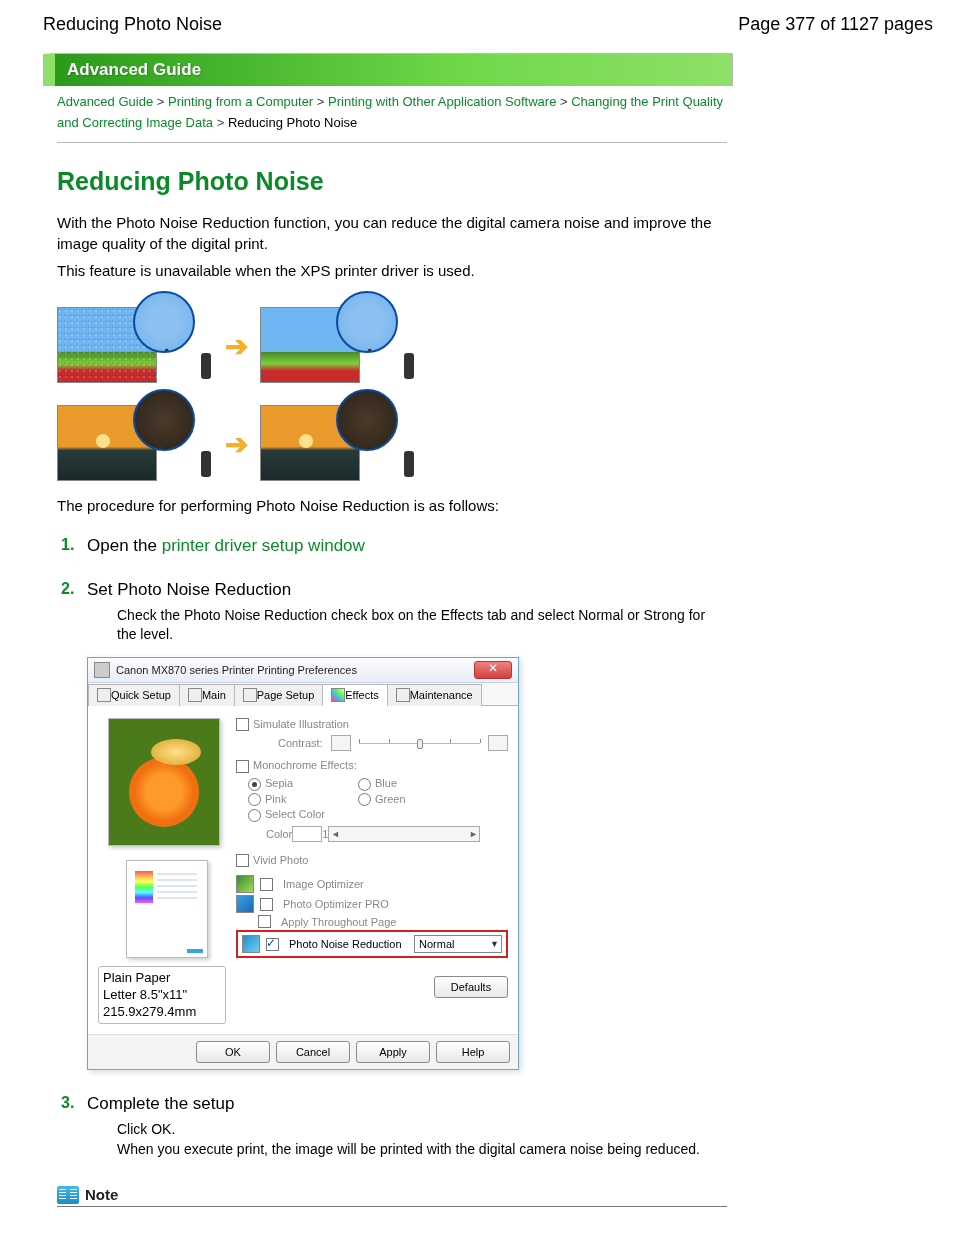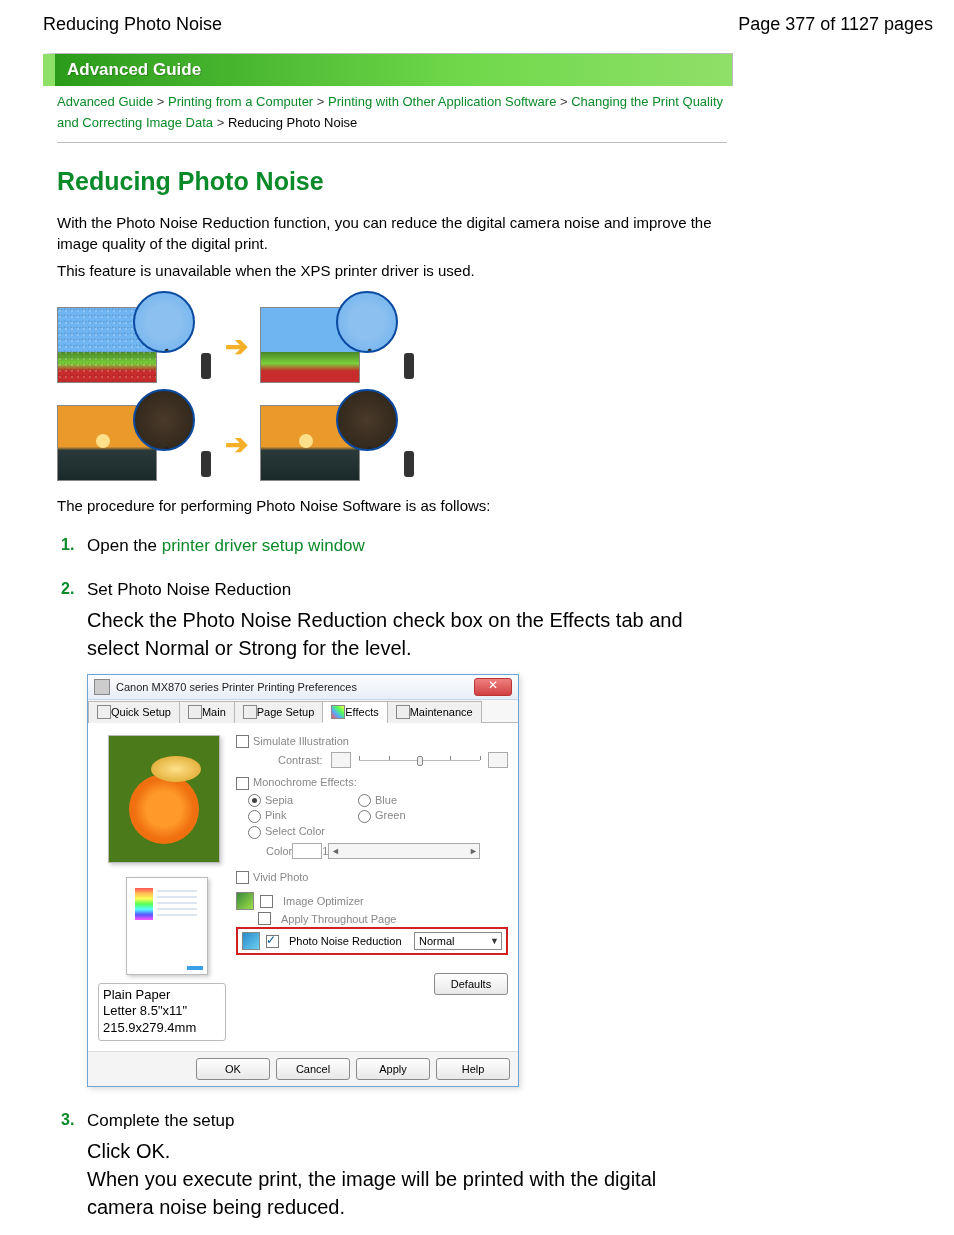"The procedure for performing Photo" p { text: Software -> Reduction }
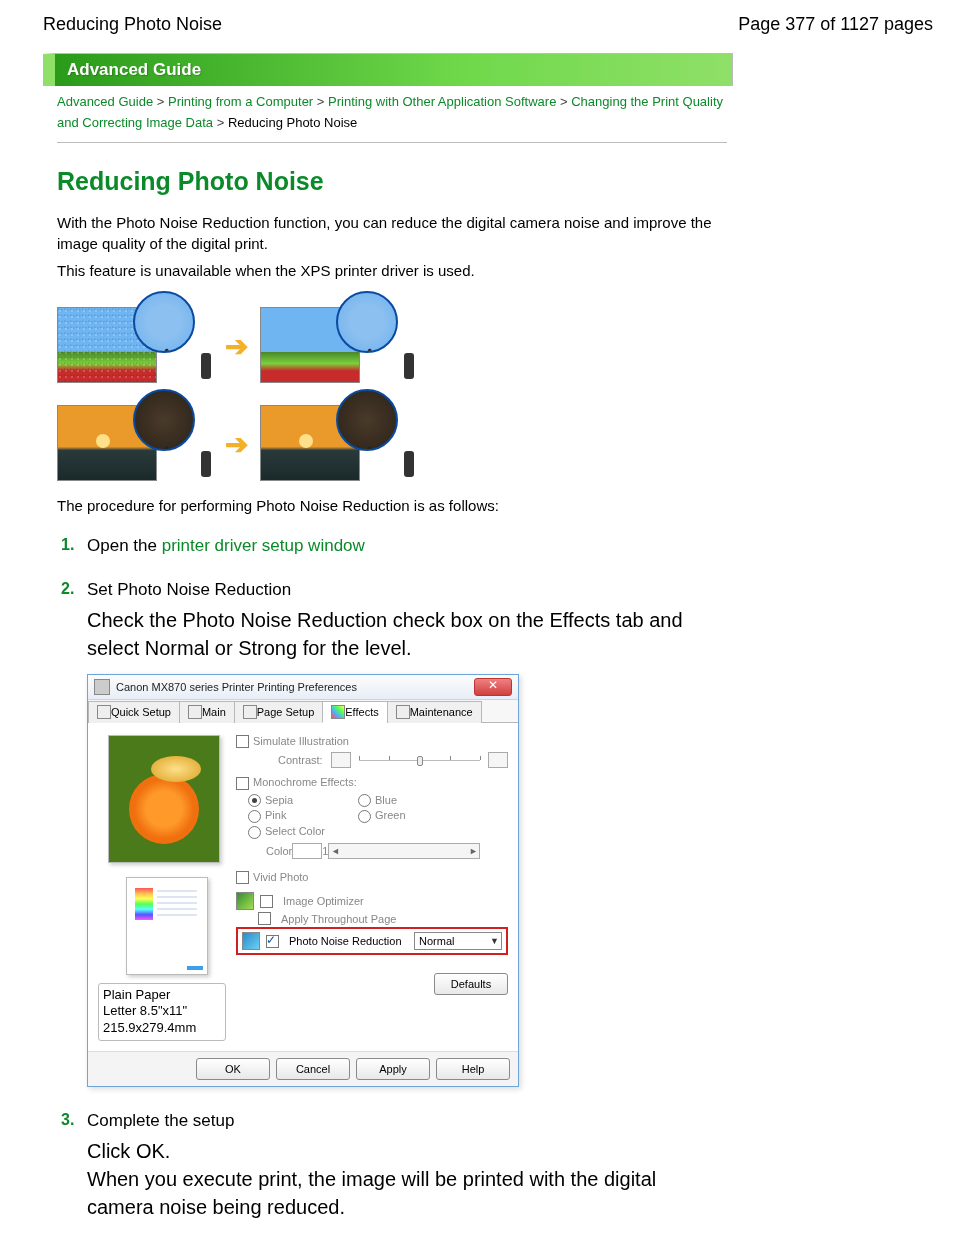"Check the Photo Noise Reduction" .step-body { font-size: 20px -> 14px; margin-left: none -> 30px }
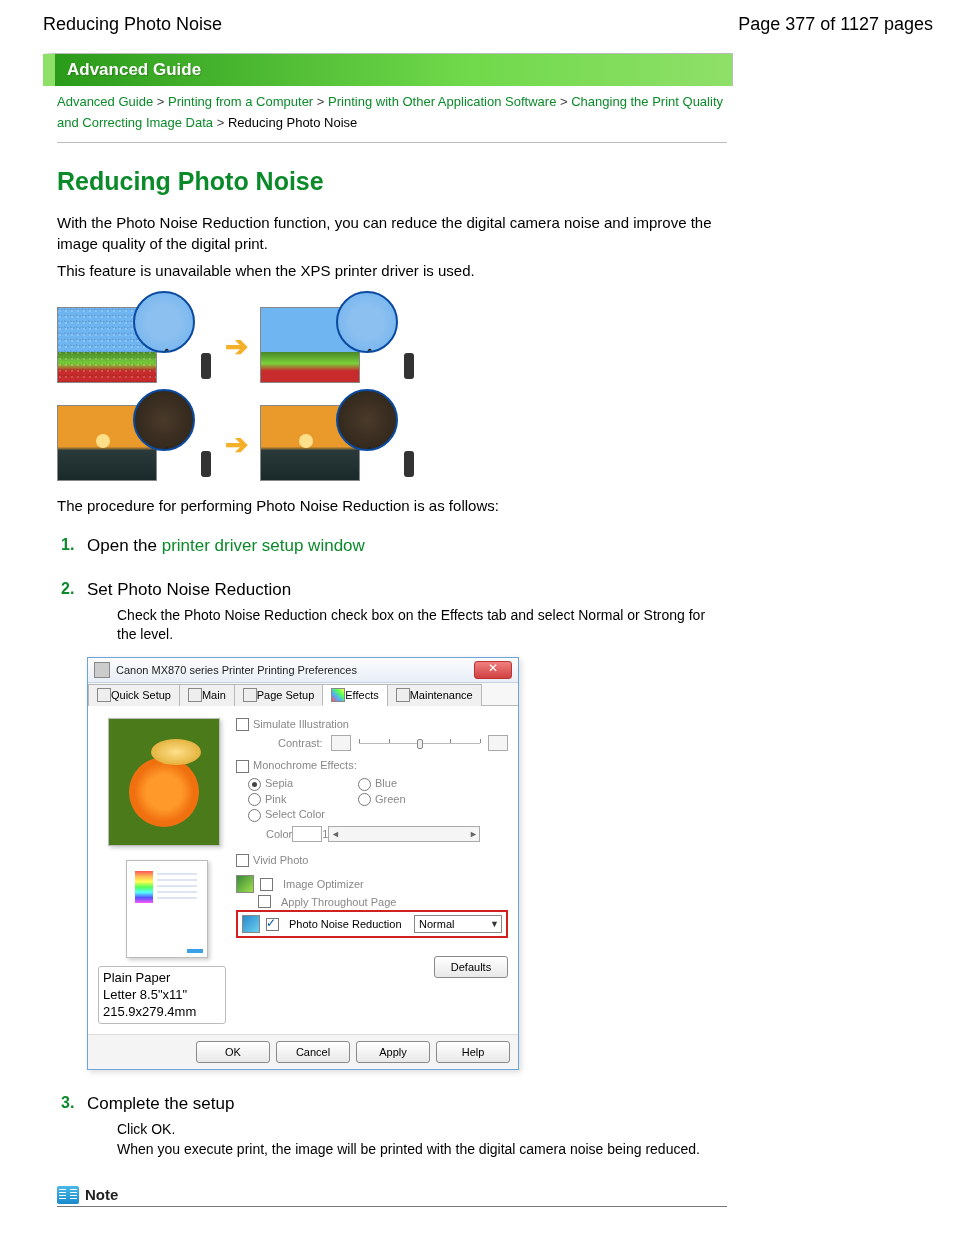"Photo Optimizer PRO" div.effect-row { html: none -> <div> <span></span> <span></span> <span>Photo Optimizer PRO</span> </div> }
